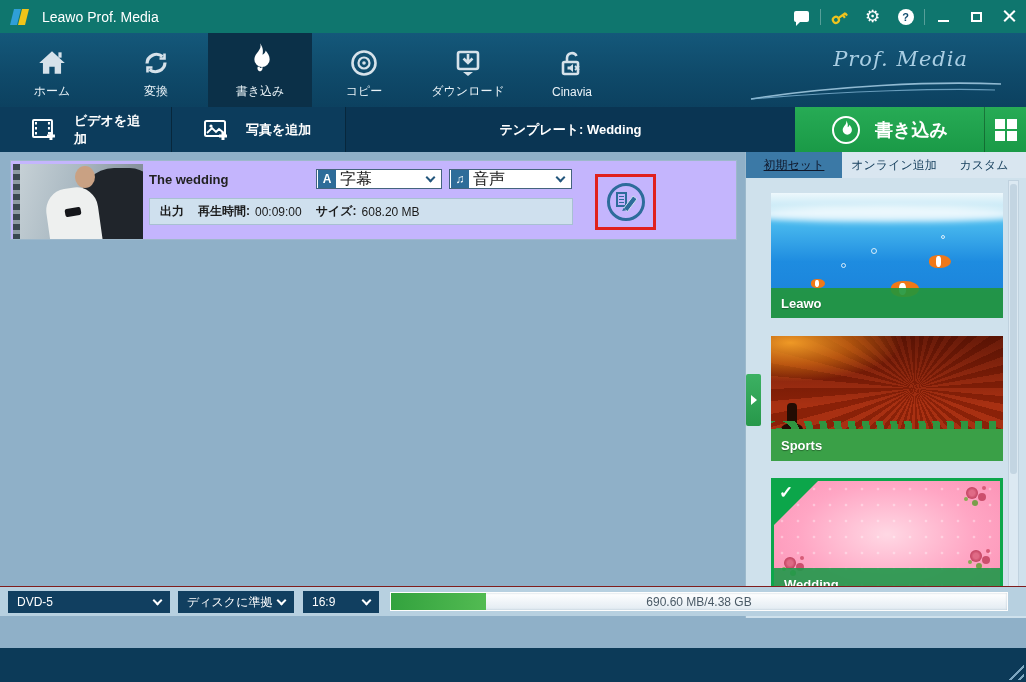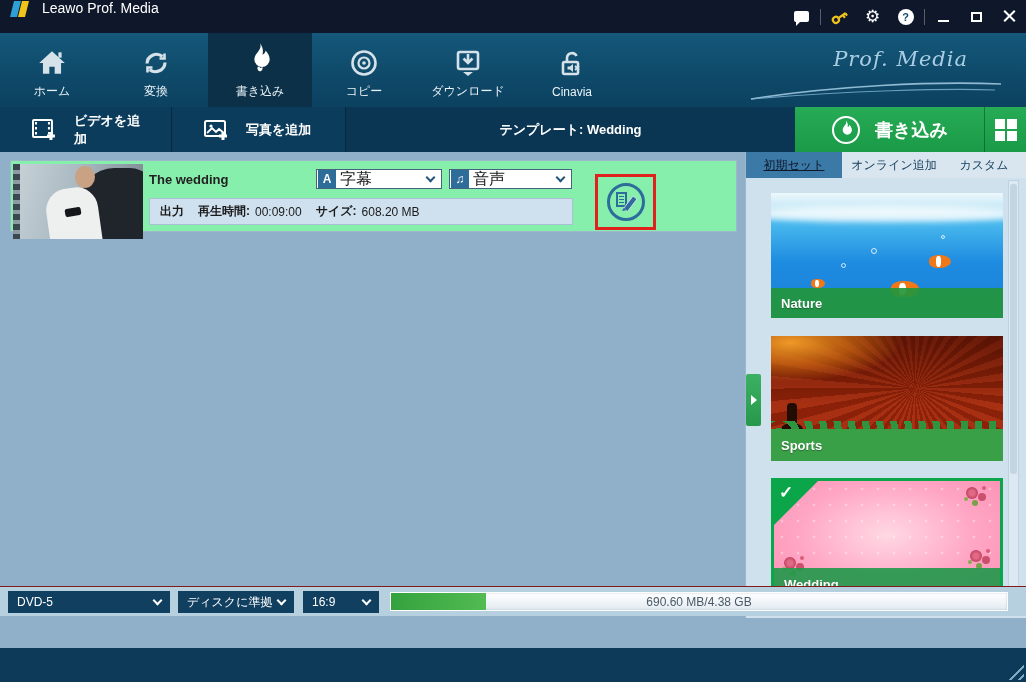"Leawo Prof. Media" .titlebar { align-items: flex-start -> center; background: #0f172a -> #0f766e }
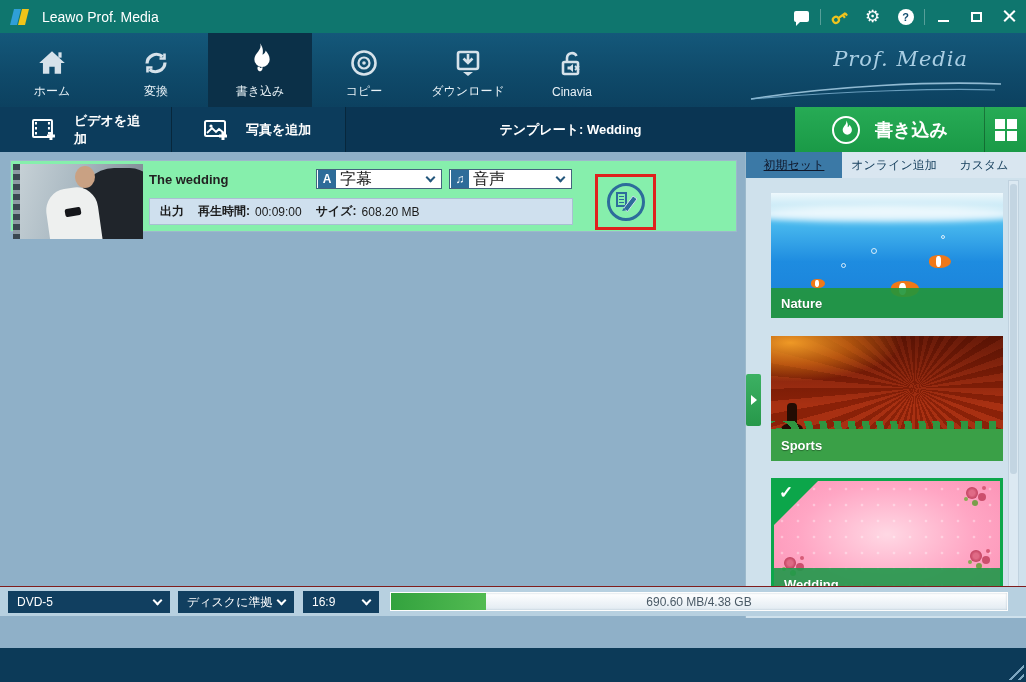"The wedding" .video-card { background: #86efac -> #c4b5fd; height: 72px -> 80px }
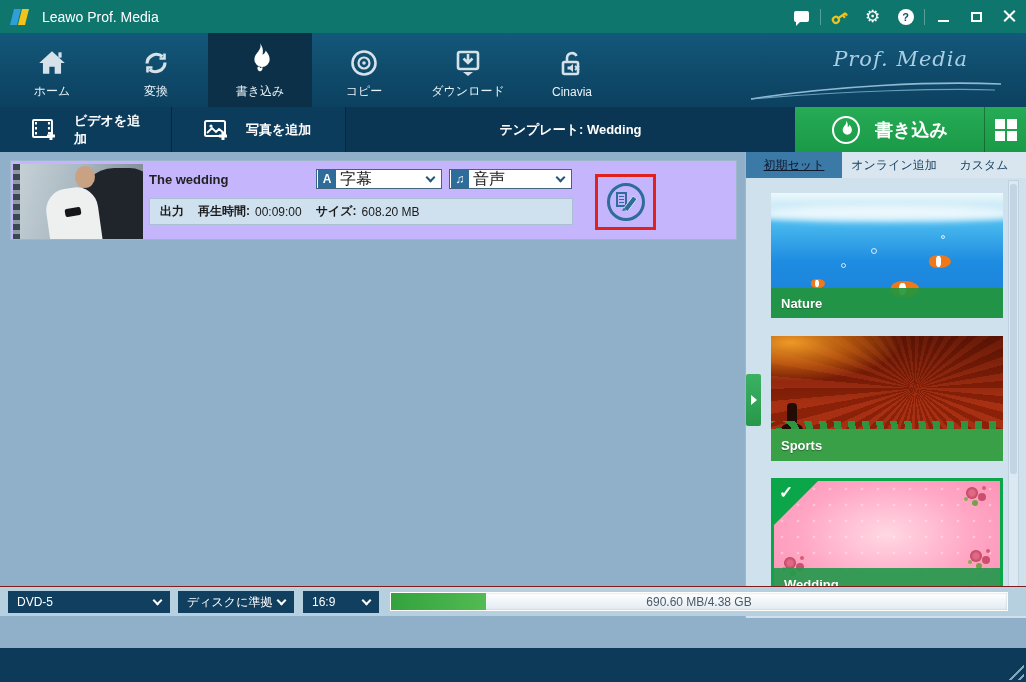"Nature" span.bname { text: Nature -> Leawo }
